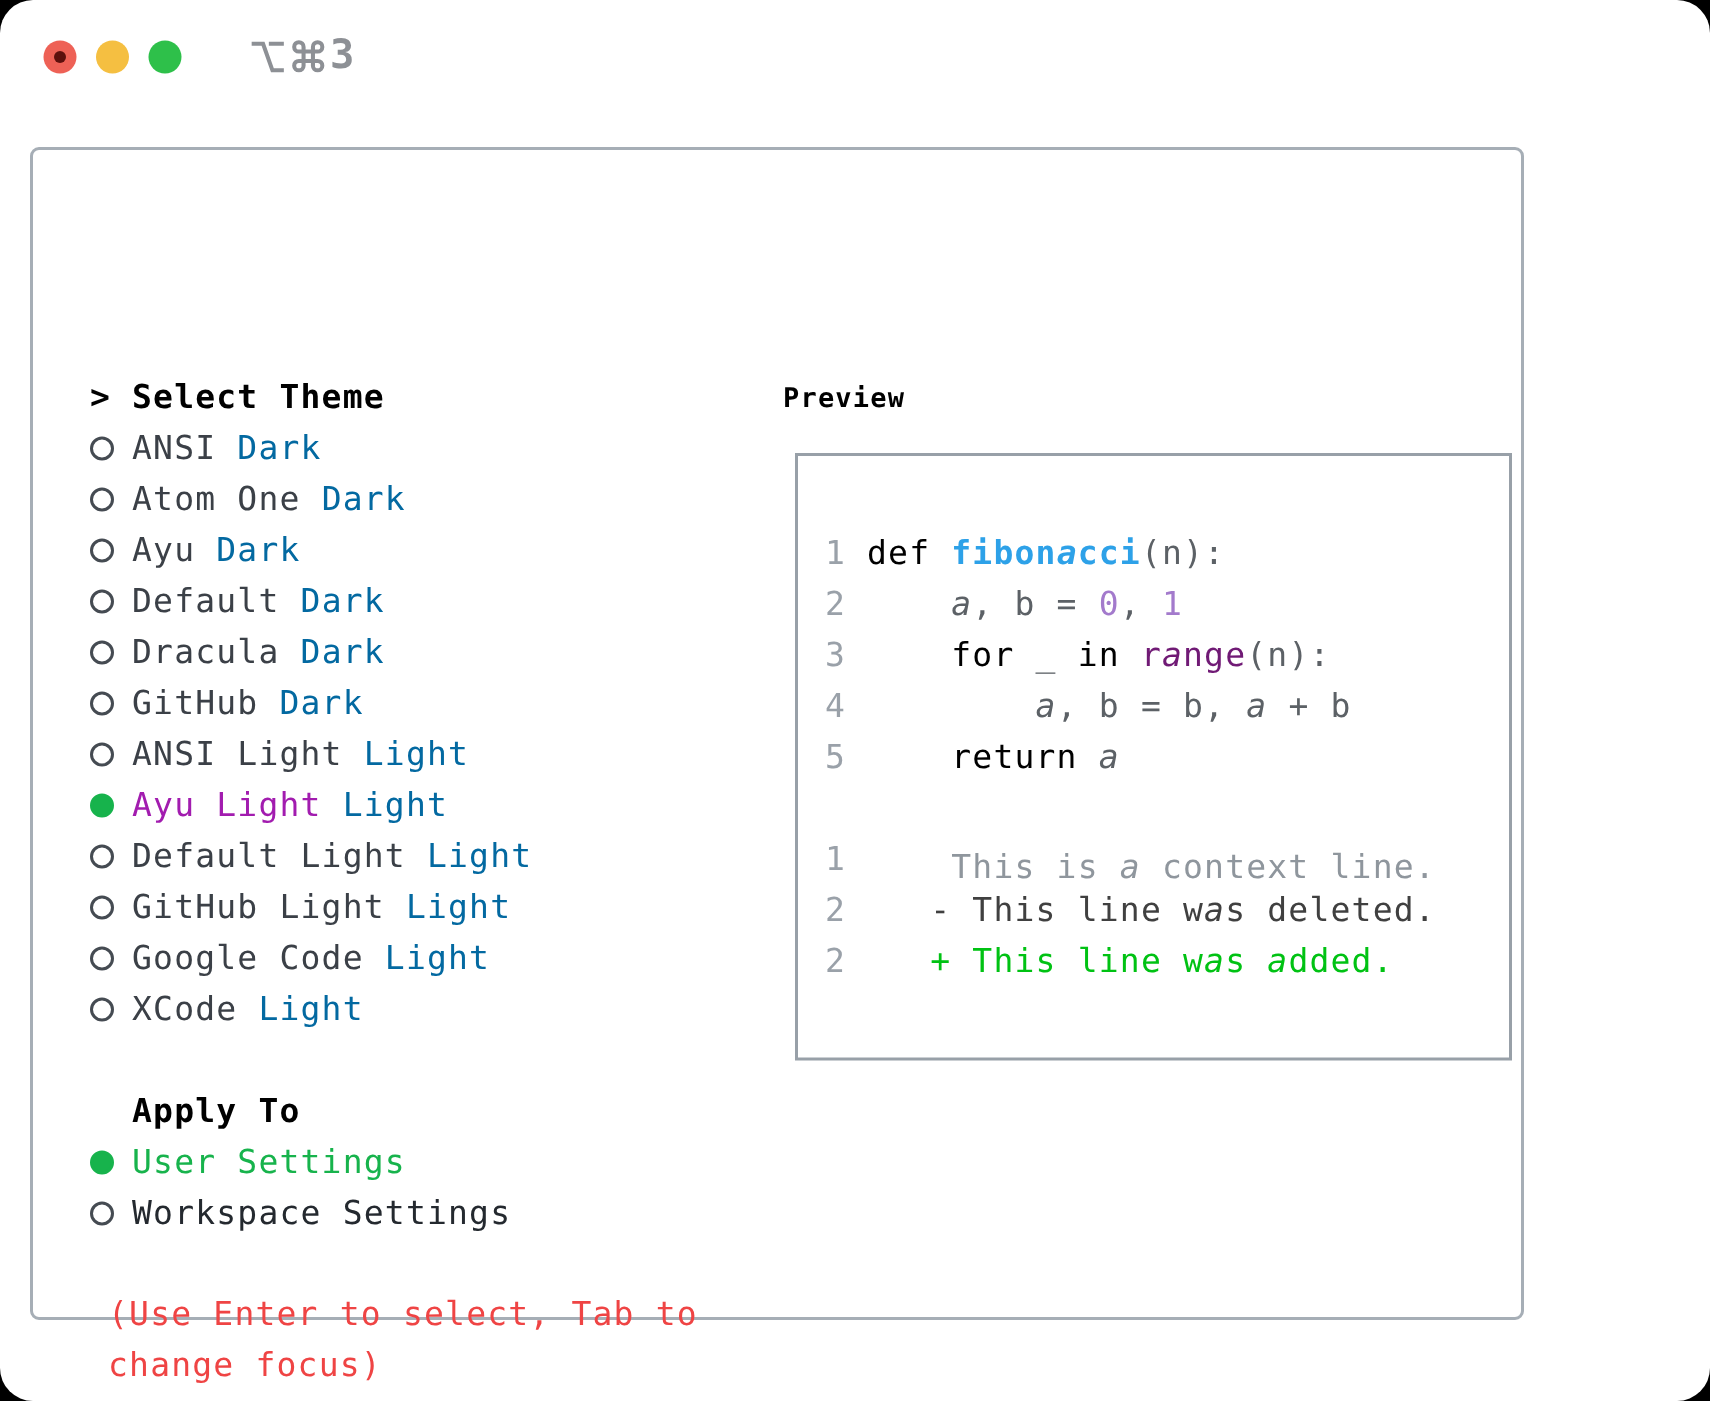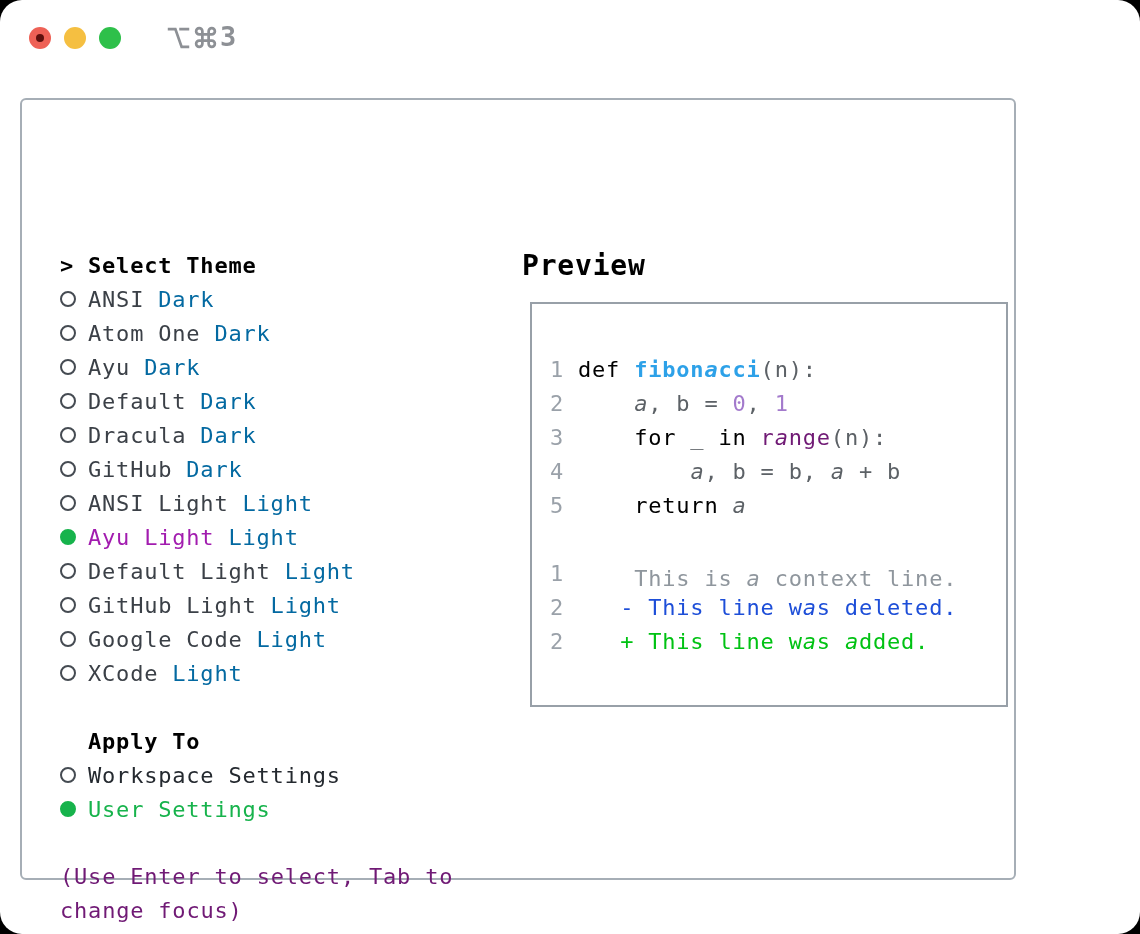"Preview" .preview-heading { font-size: 28px -> 18px }
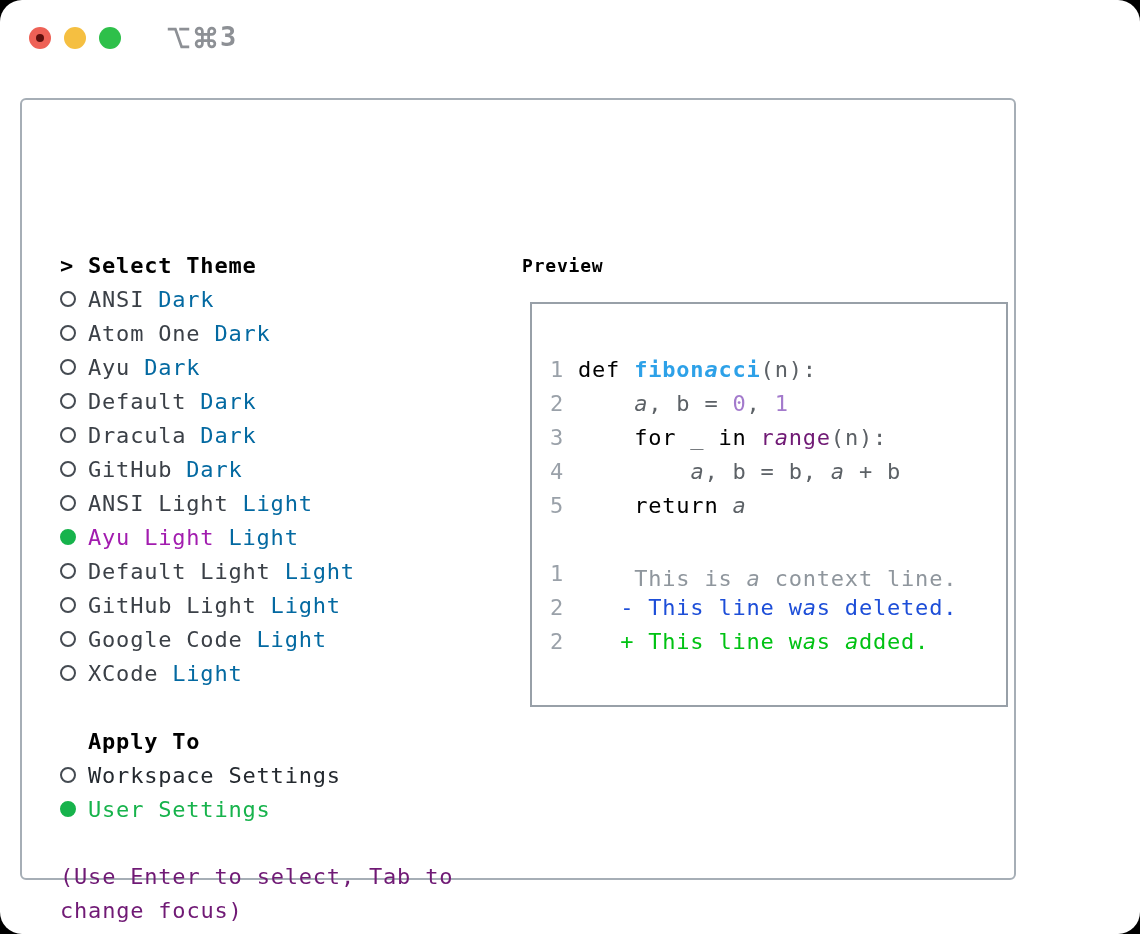"- This line was deleted." .tk.del { color: #1d4ed8 -> #404040 }
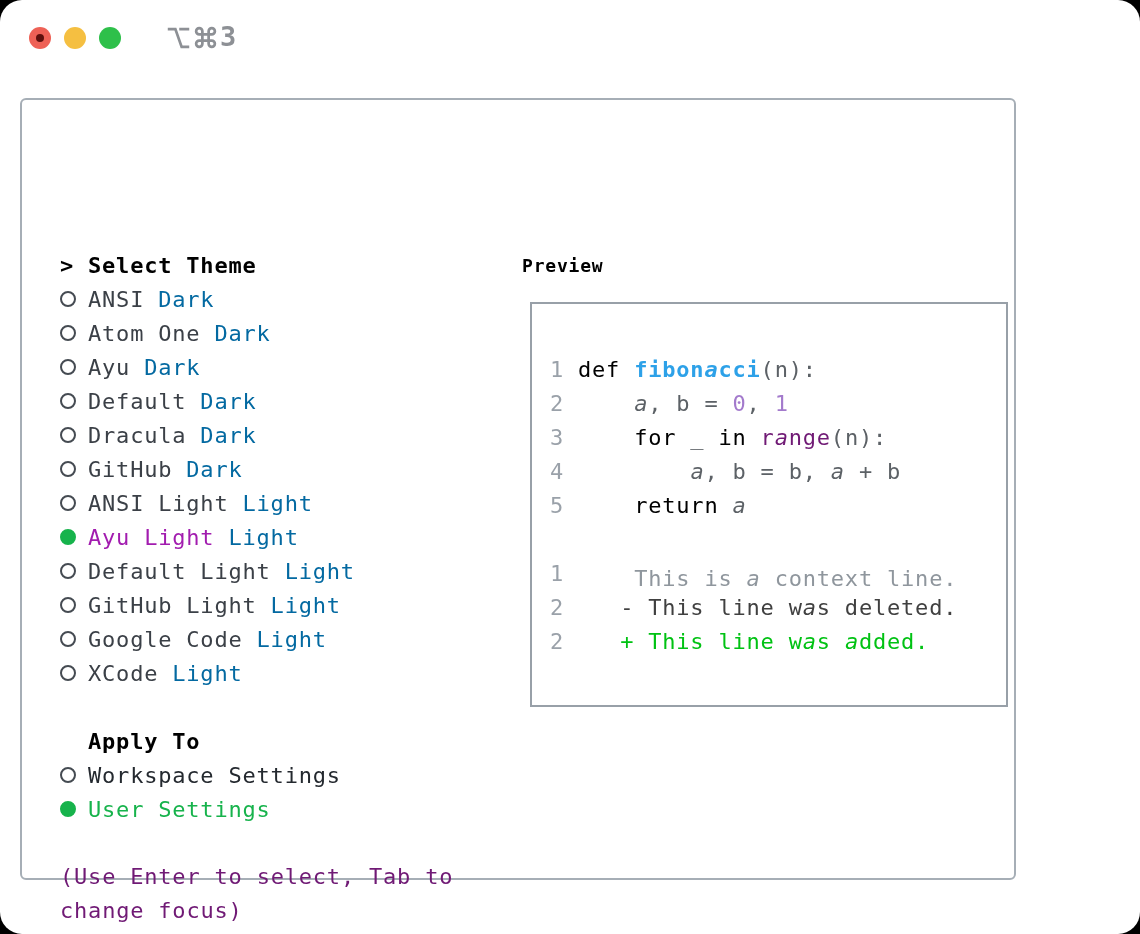"Workspace Settings" div.row { order: before "User Settings" -> after "User Settings" }
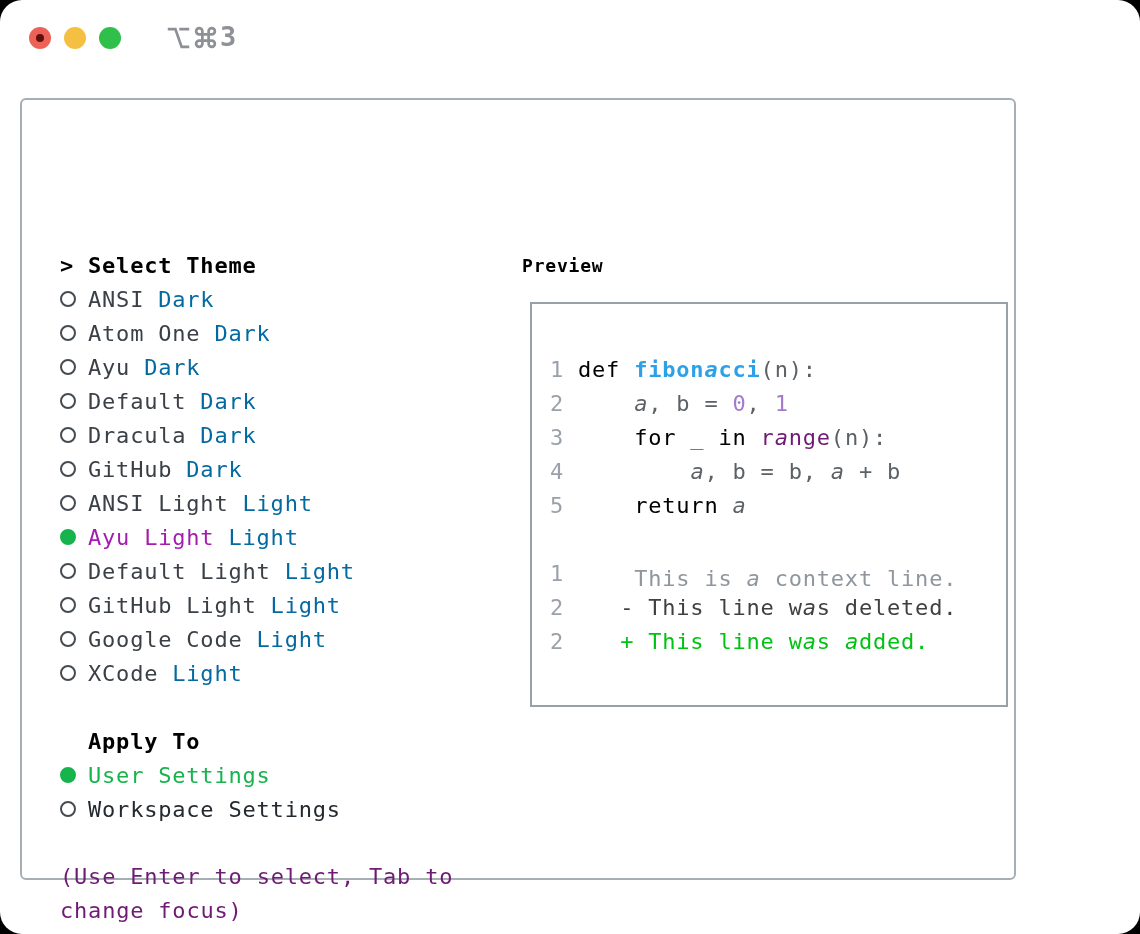"(Use Enter to select, Tab" .hint { color: #701a75 -> #ef4444; left: 38px -> 50px }
